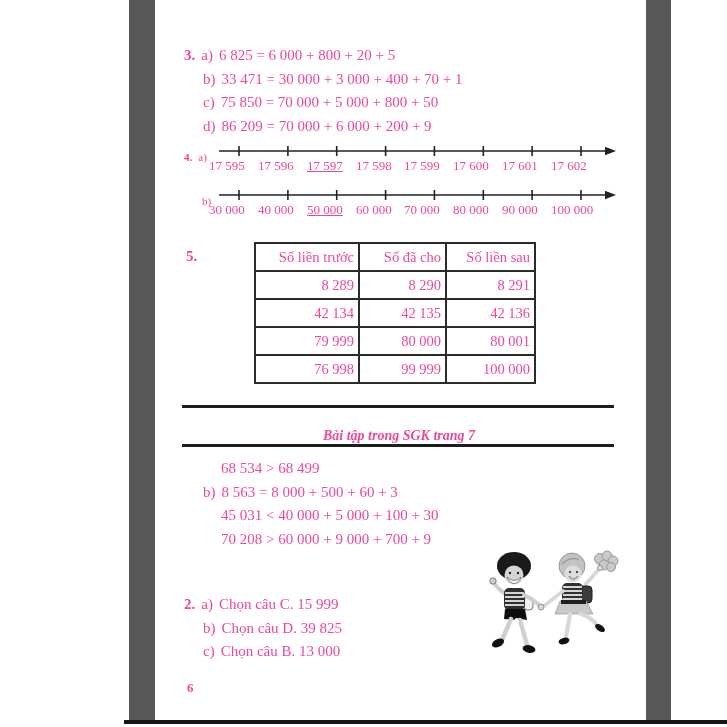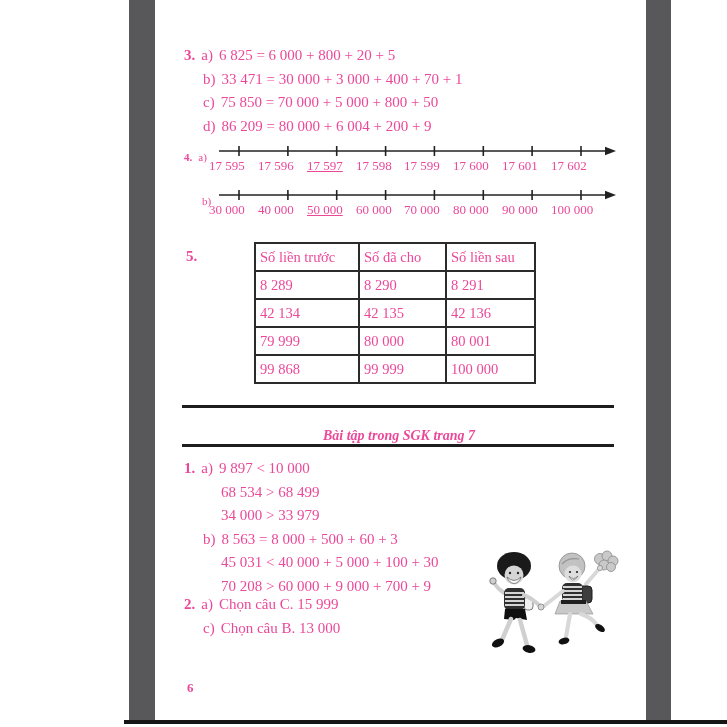"86 209 = 80 000" span { text: 80 000 + 6 004 -> 70 000 + 6 000 }
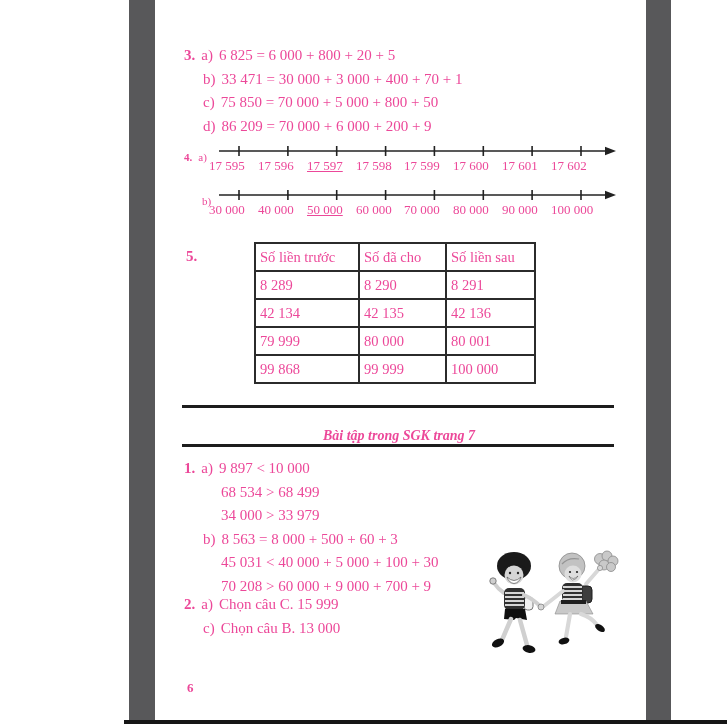"Số liền trước" .tbl th,.tbl td { text-align: left -> right }
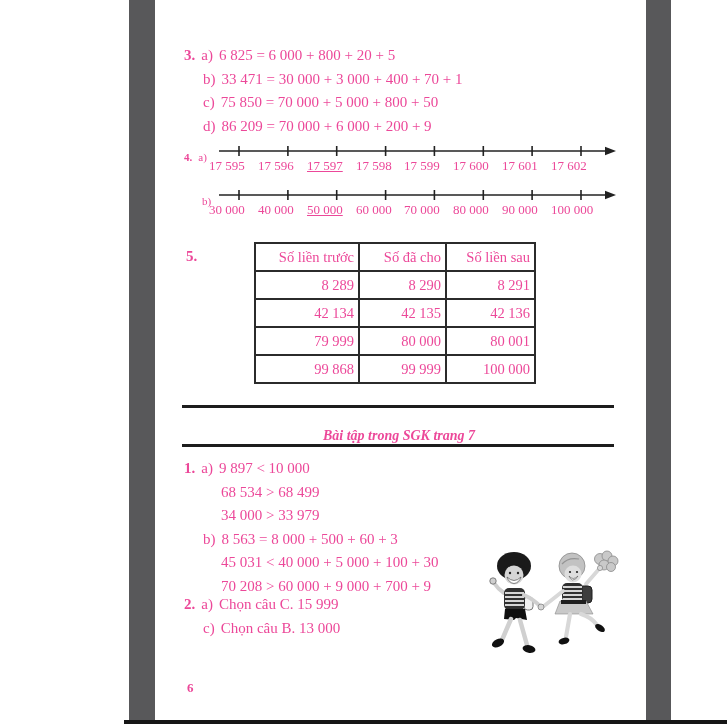"99 868" td { text: 99 868 -> 76 998 }
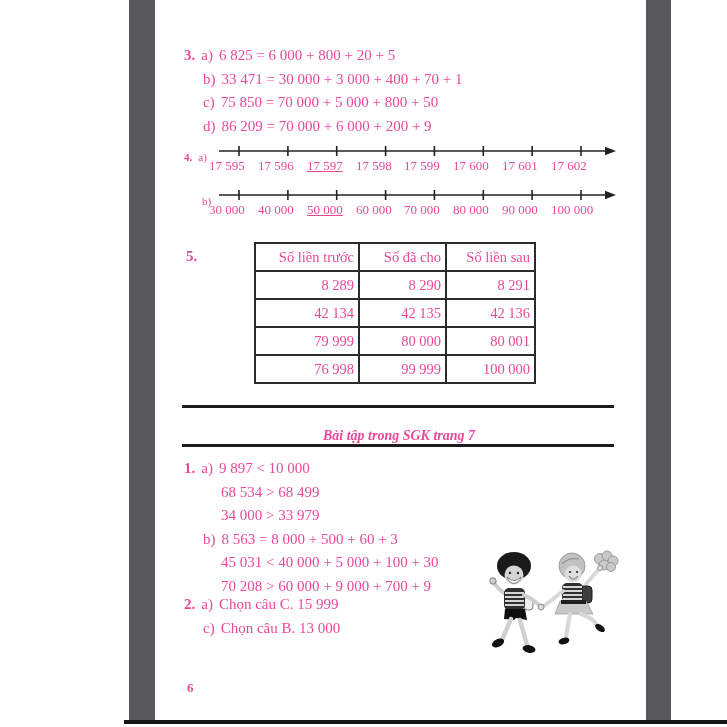"1. a) 9 897 <" div.tline { html: <div> <span>1.</span><span>a)</span><span>9 897 &lt; 10 000</span> </div> -> none }
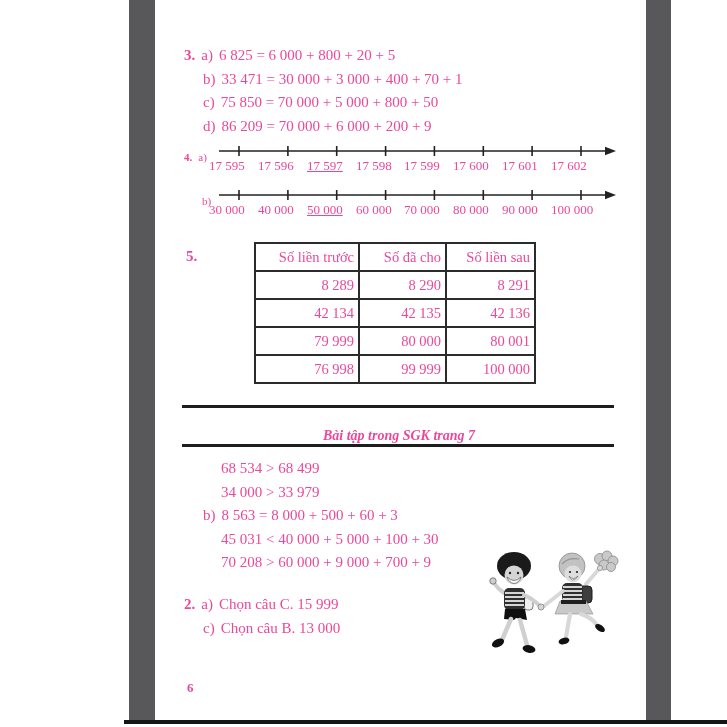"34 000 > 33 979" div.tline { html: <div> <span>34 000 &gt; 33 979</span> </div> -> none }
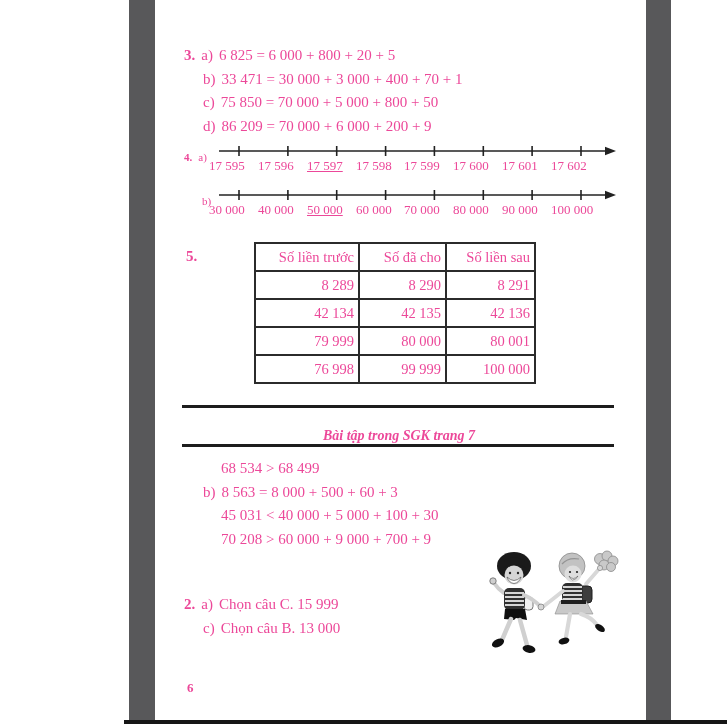"b) Chọn câu D. 39" div.tline { html: none -> <div> <span>b)</span><span>Chọn câu D. 39 825</span> </div> }
